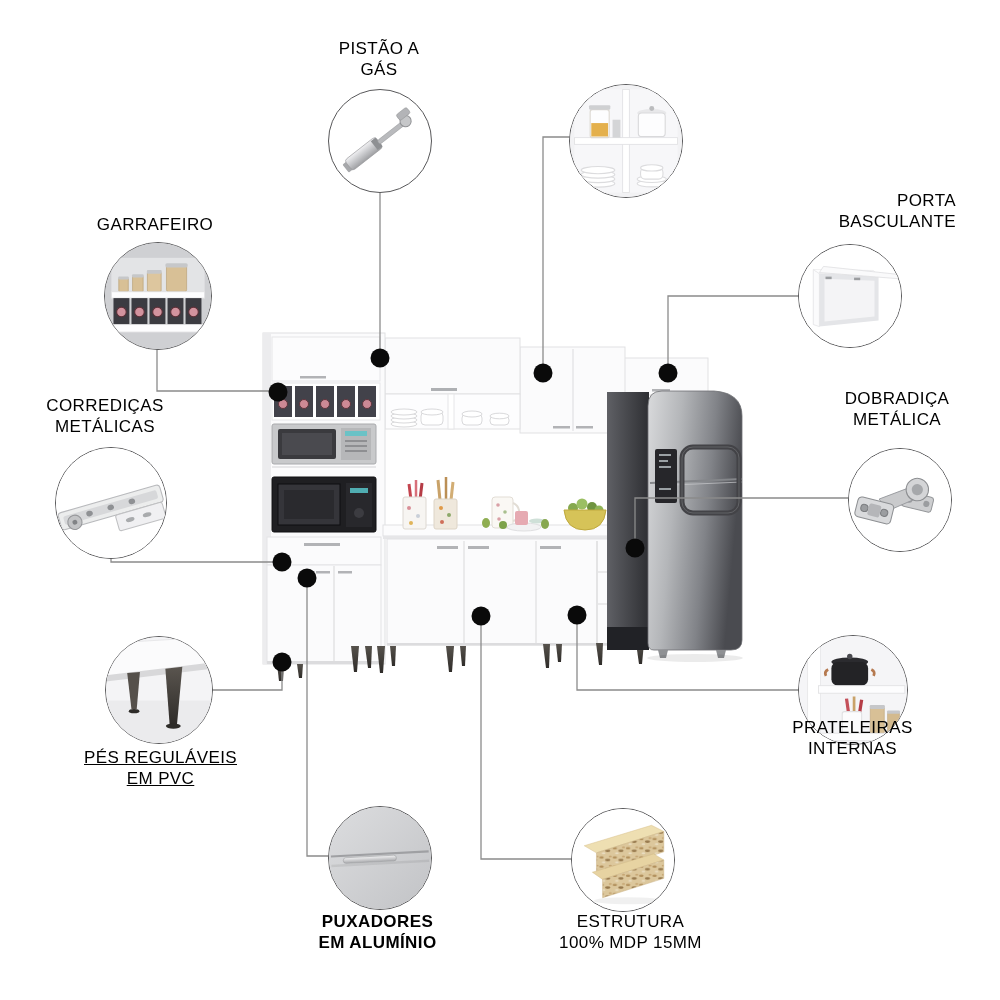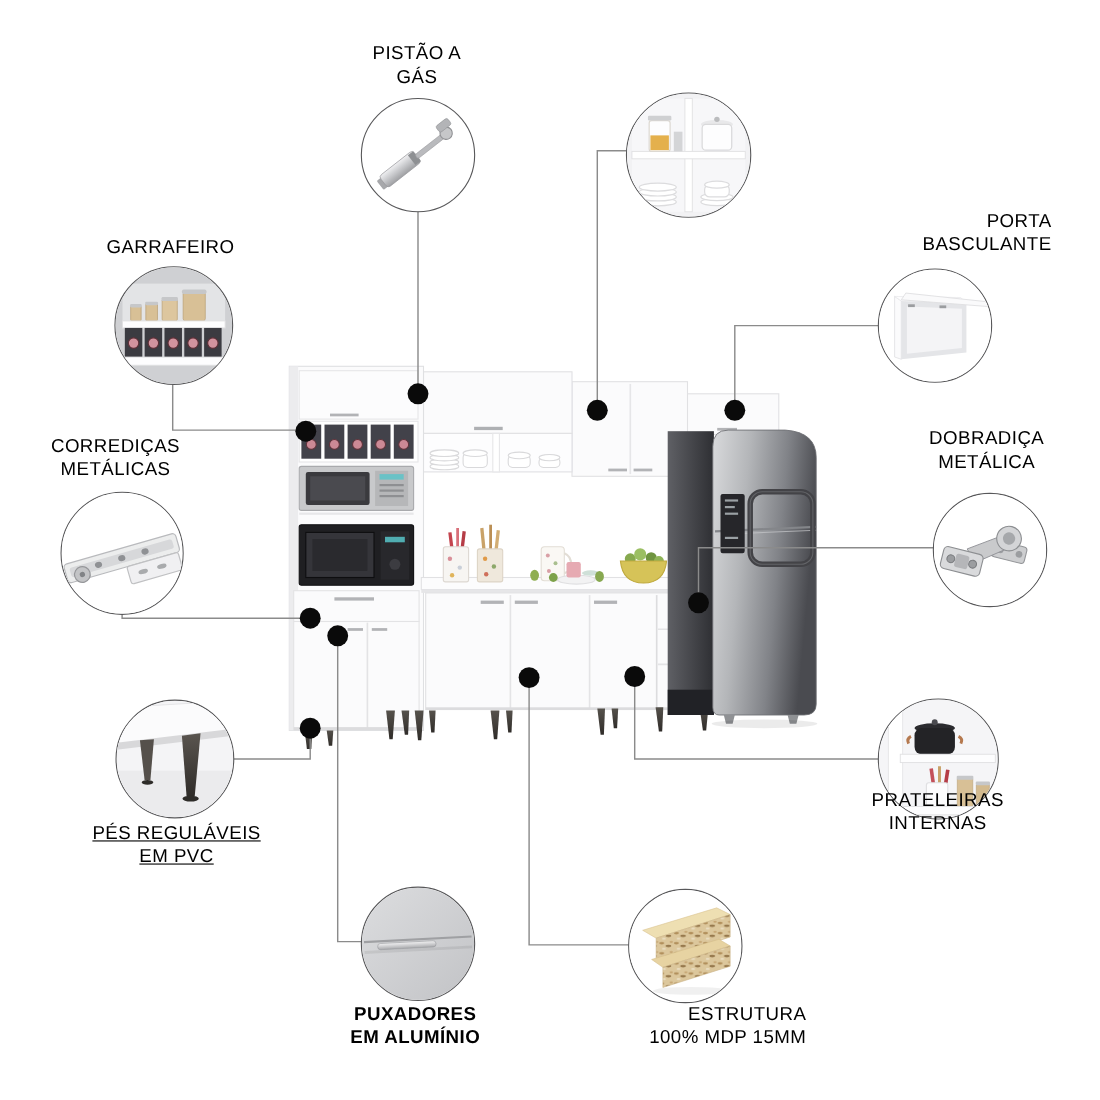"ESTRUTURA" div.callout-label { text-align: right -> none }
